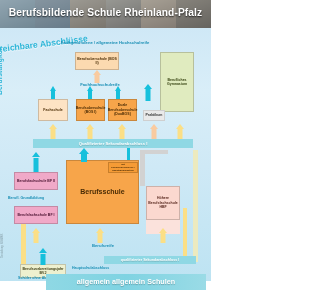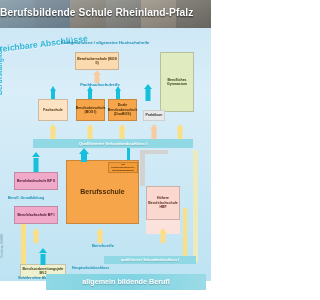"Berufsbildende Schule Rheinland-Pfalz" .header-title { width: 183px -> 211px }
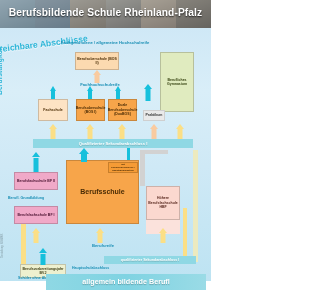"allgemein bildende Berufl" div.allg-label { text: bildende Berufl -> allgemein Schulen }
